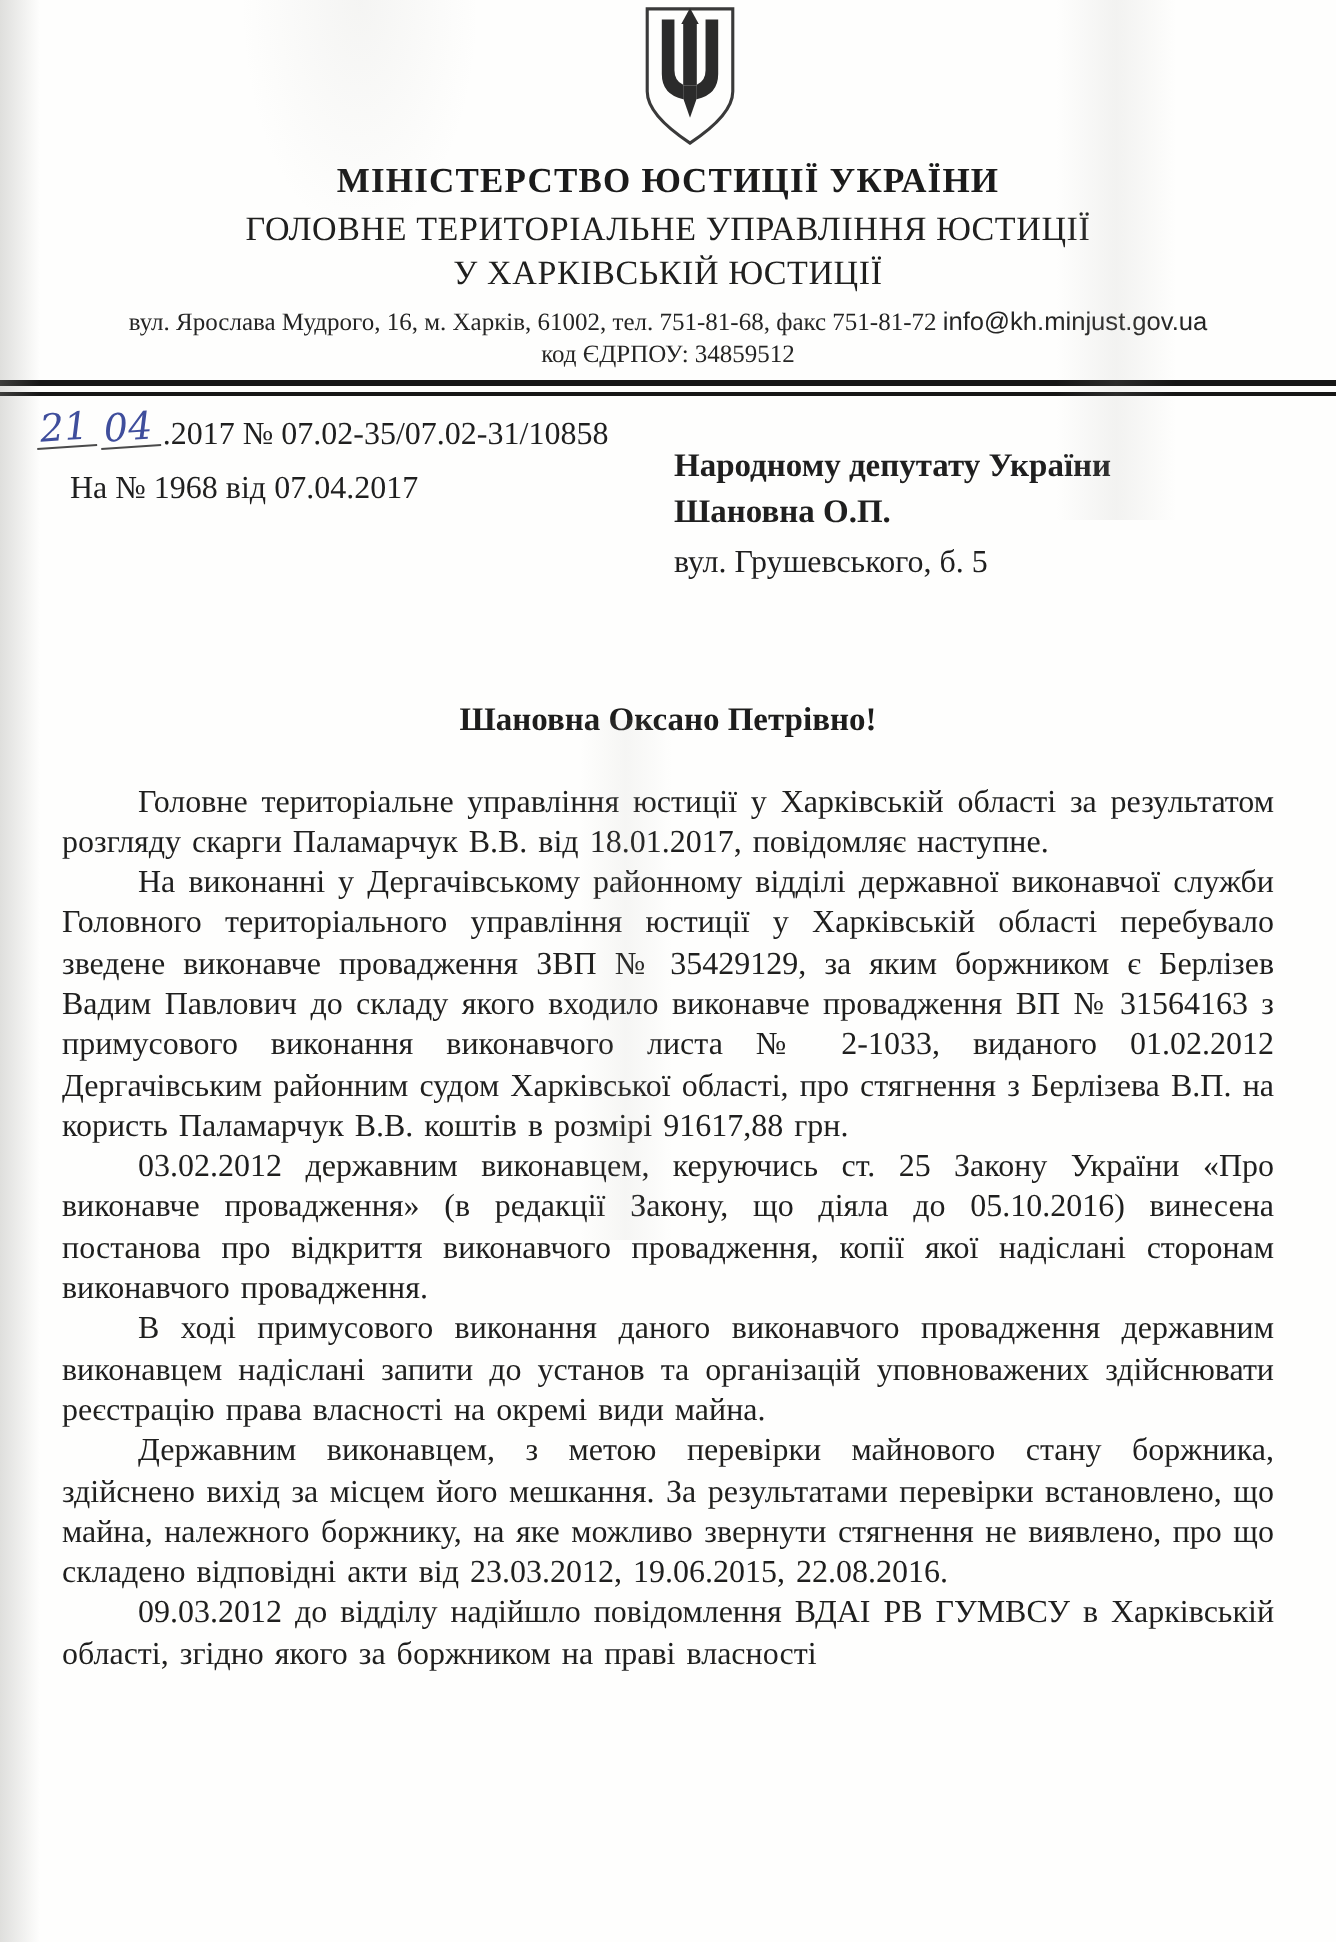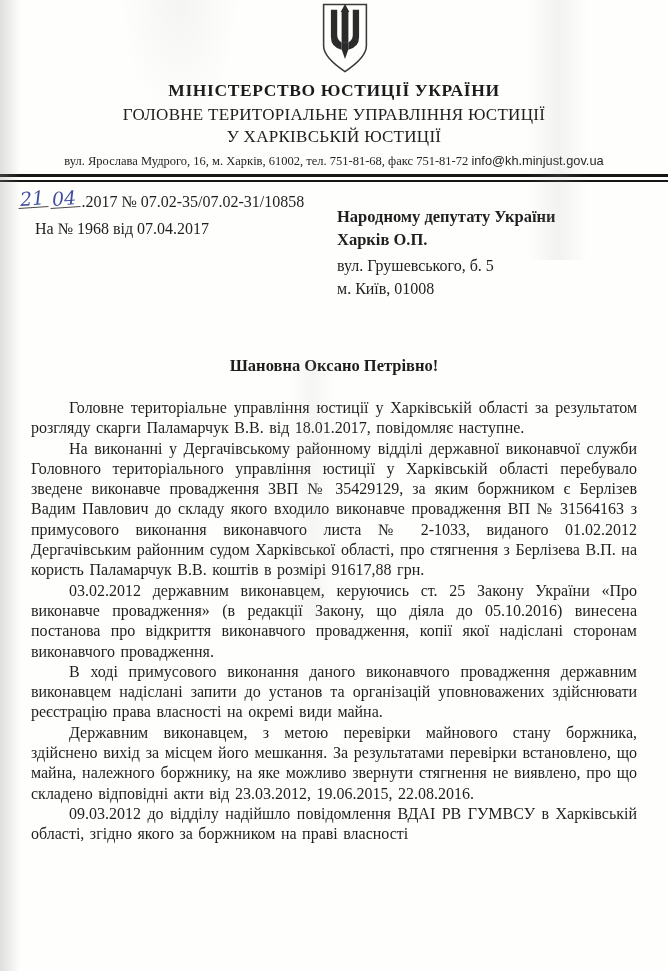"код ЄДРПОУ: 34859512" div.edrpou { html: none -> <div>код ЄДРПОУ: 34859512</div> }
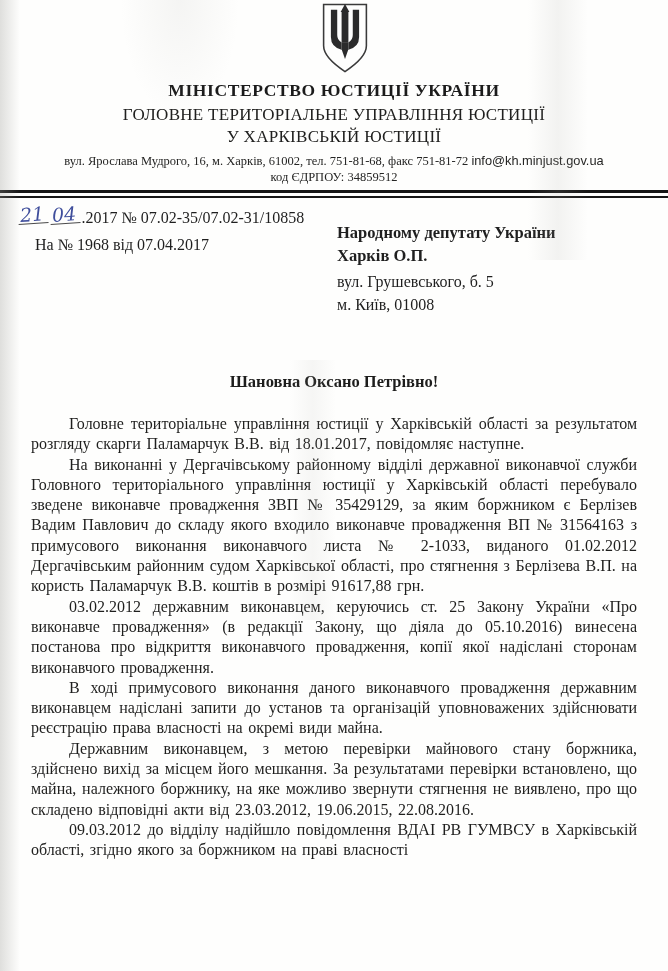"Харків О.П." div.recipient-name { text: Харків -> Шановна }
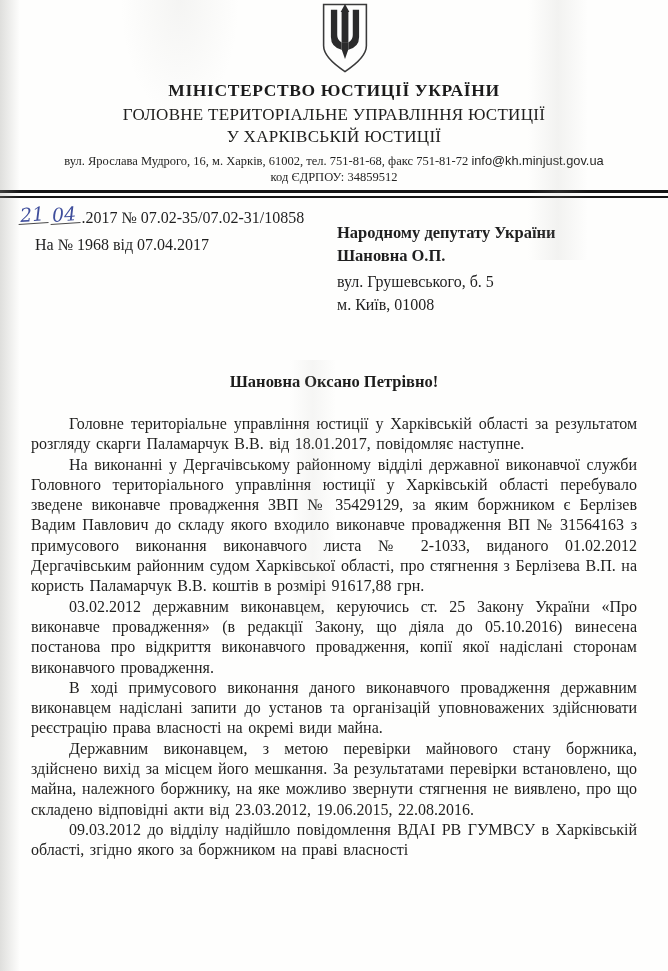"м. Київ, 01008" div { html: <div>м. Київ, 01008</div> -> none }
